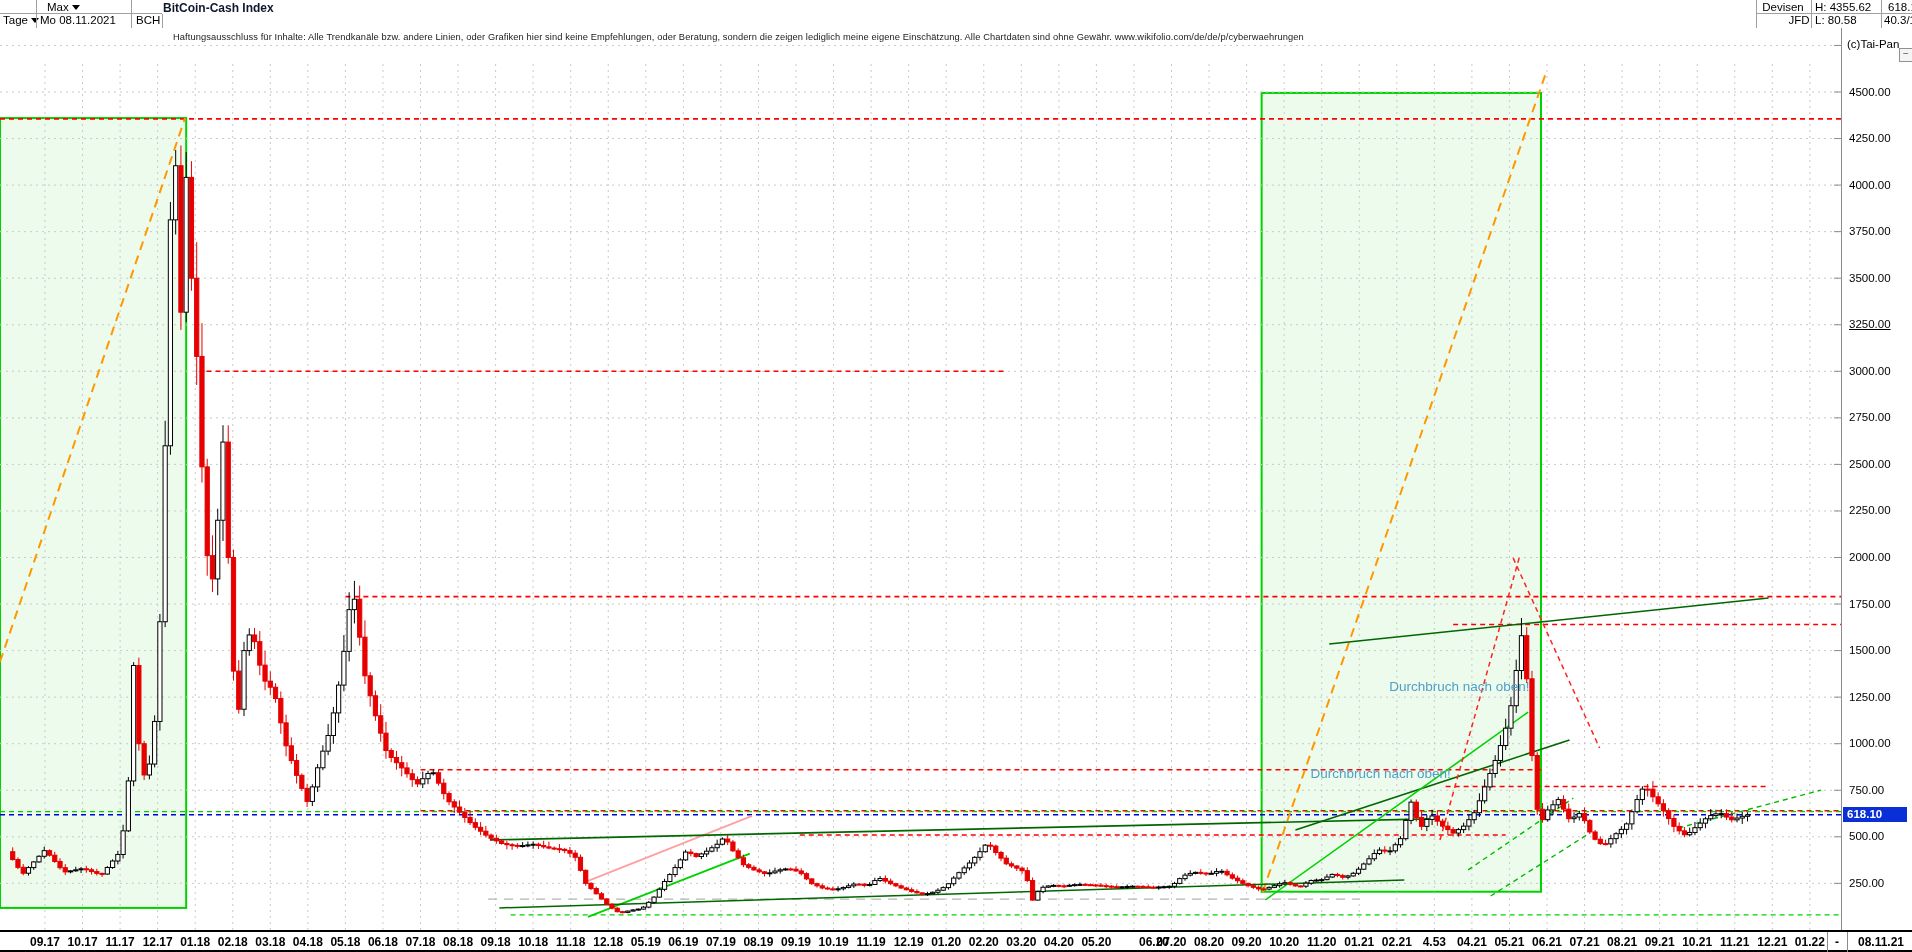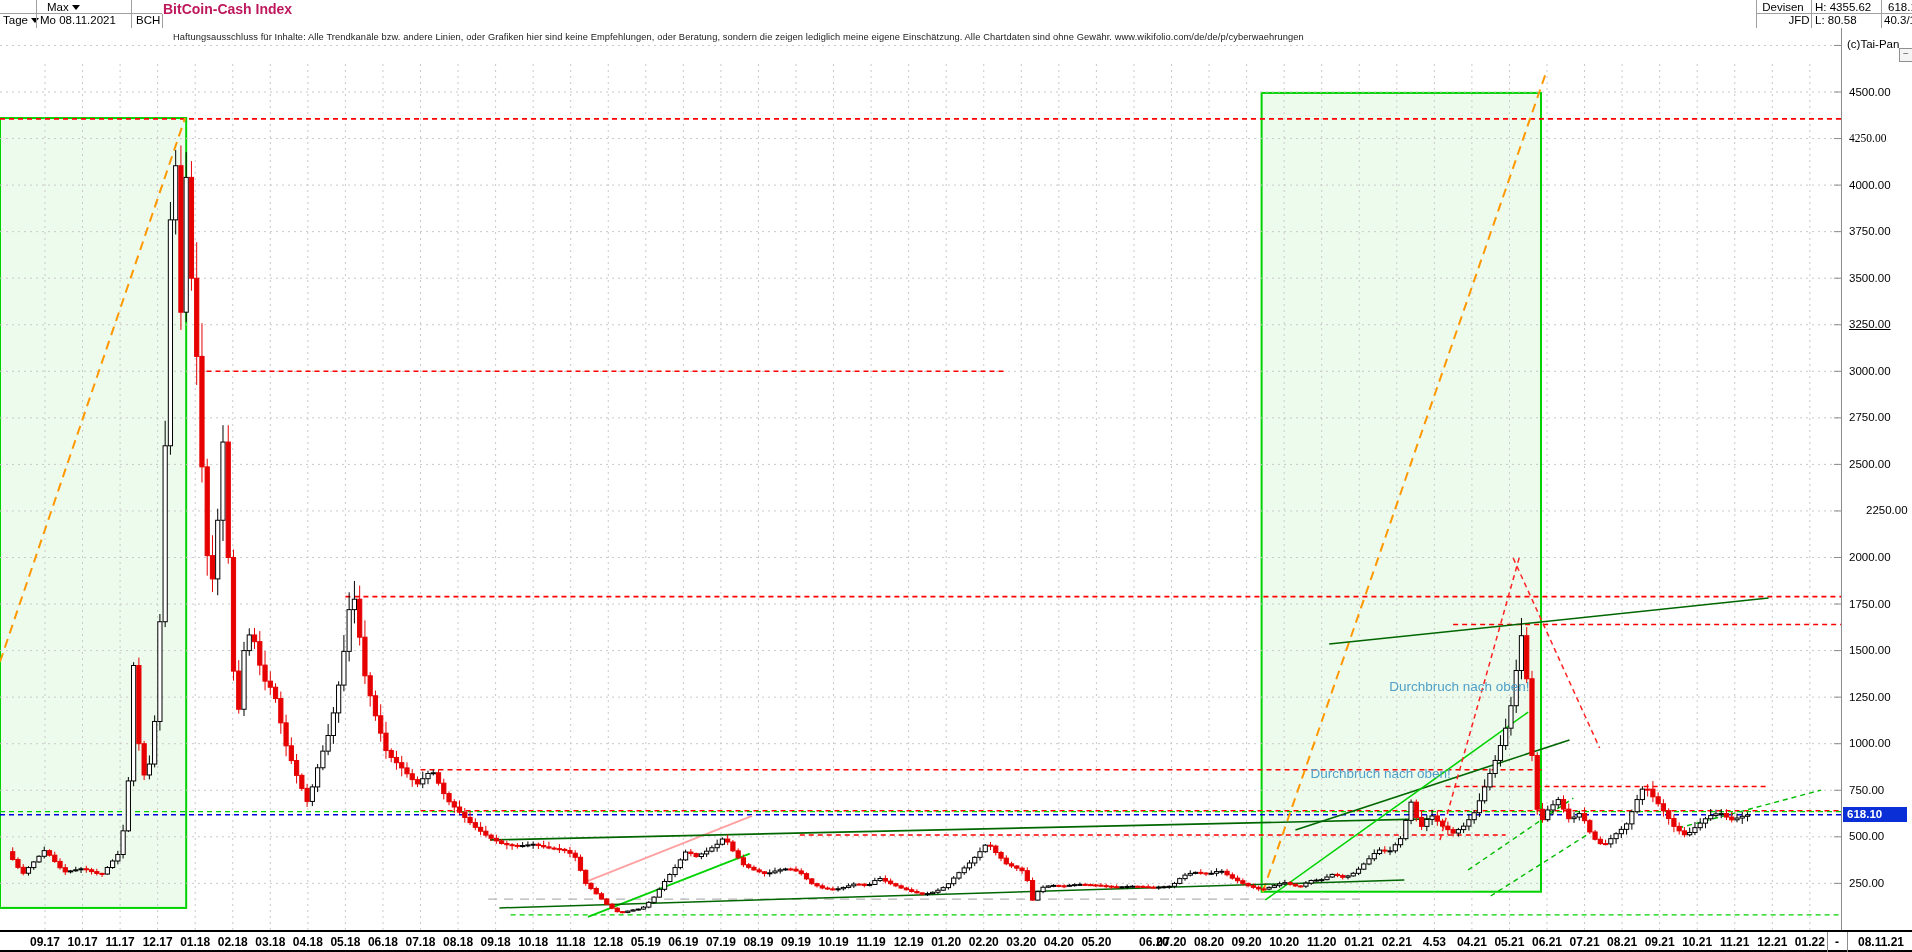"BitCoin-Cash Index" #title { color: #be185d -> #0f172a; font-size: 14px -> 12px }
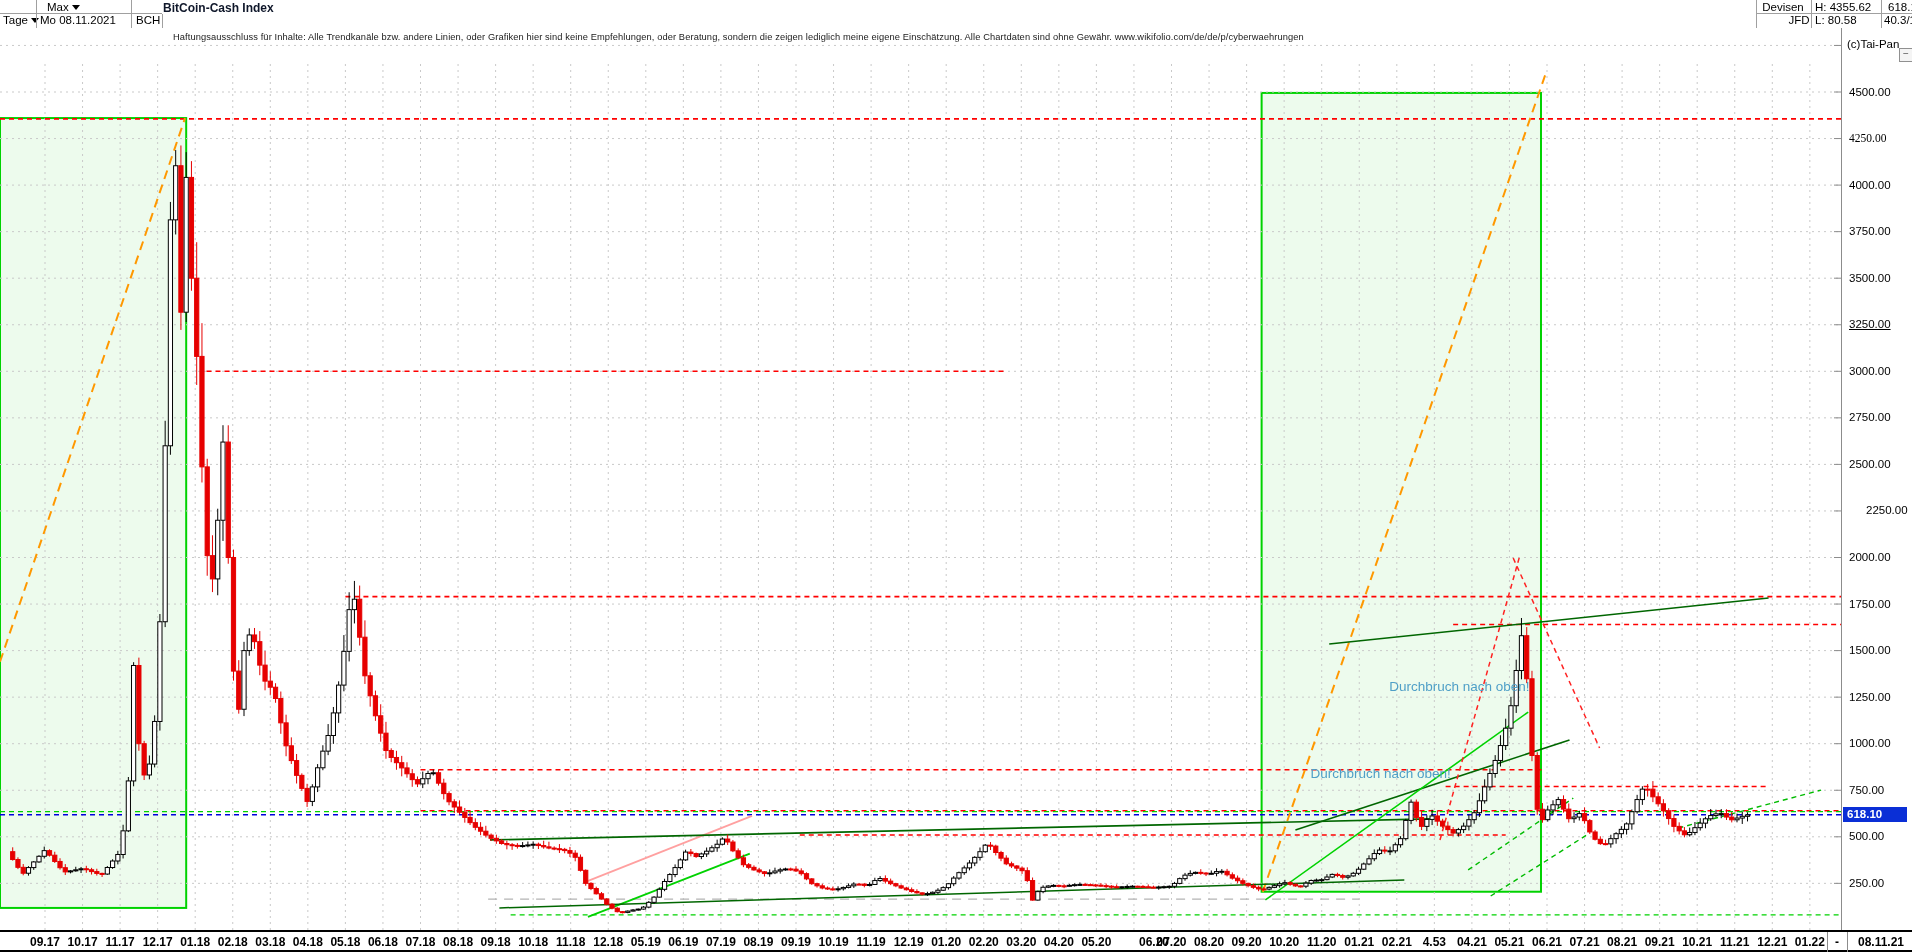"4250.00" div.ylab { font-family: Liberation Serif, serif -> none }
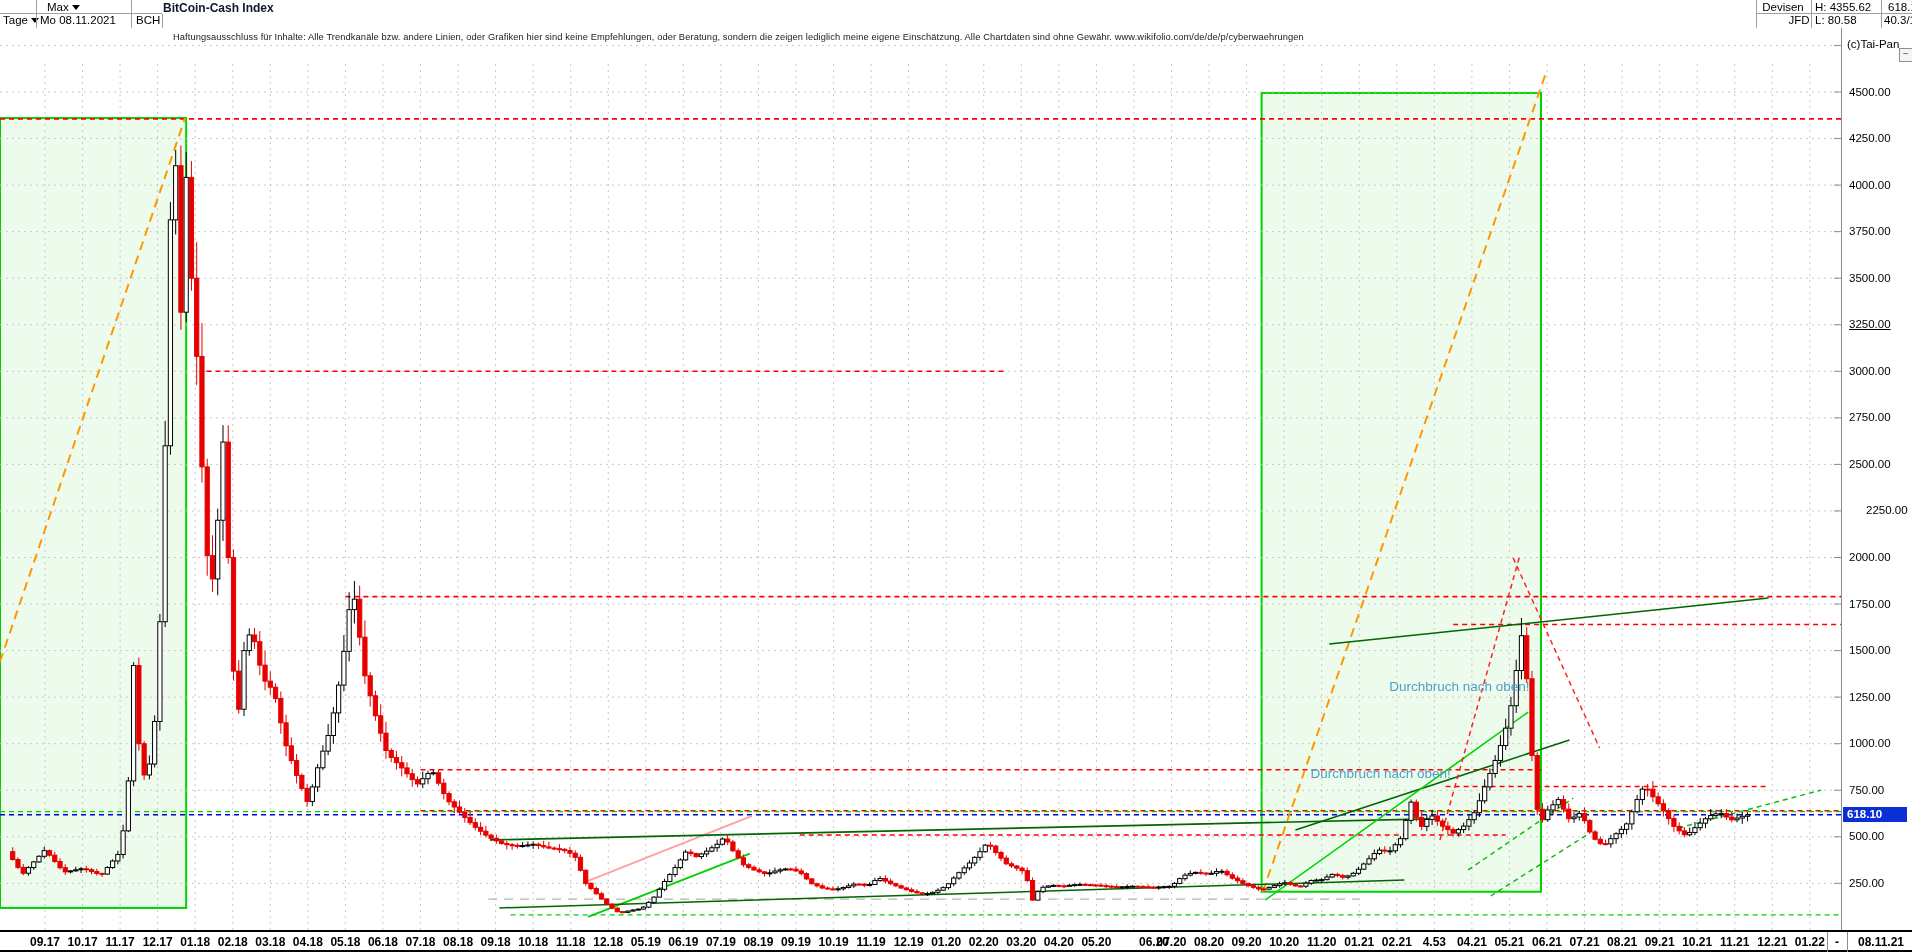"2250.00" div.ylab { margin-left: 17px -> none }
